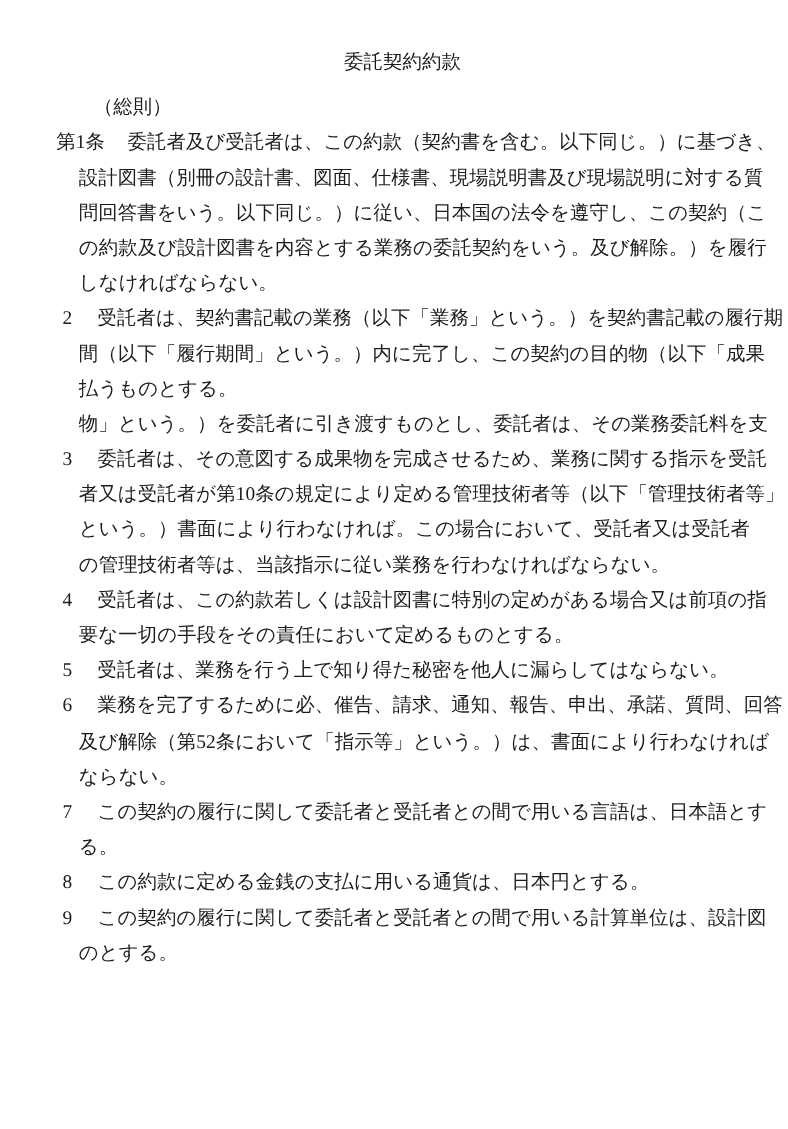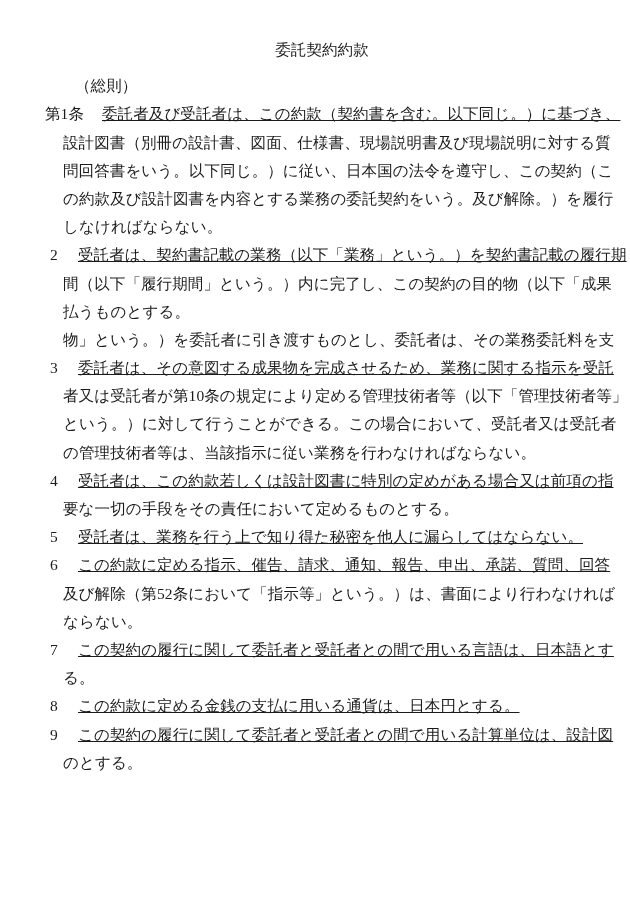"第1条" .para .first { text-decoration: underline -> none }
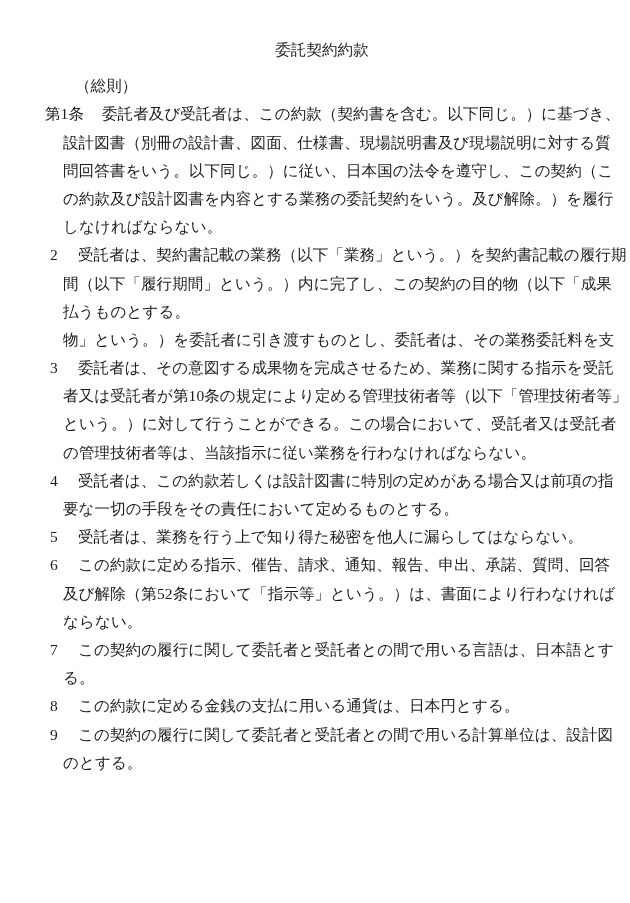"という。）に対して行うことができる。この場合において、受託者又は受託者" div.line { text: に対して行うことができる -> 書面により行わなければ }
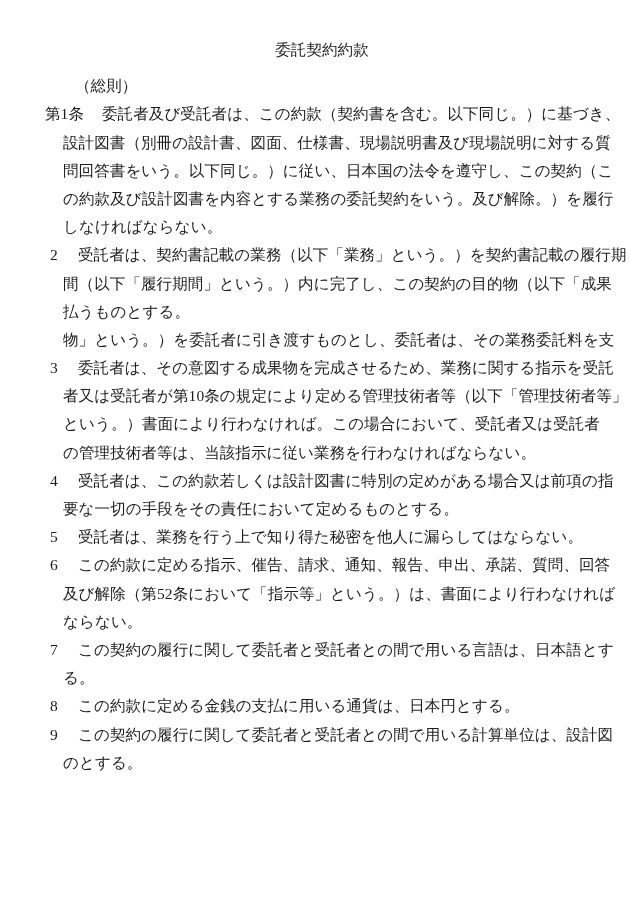"この約款に定める指示、催告、請求、通知、報告、申出、承諾、質問、回答" span.text { text: この約款に定める指示 -> 業務を完了するために必 }
